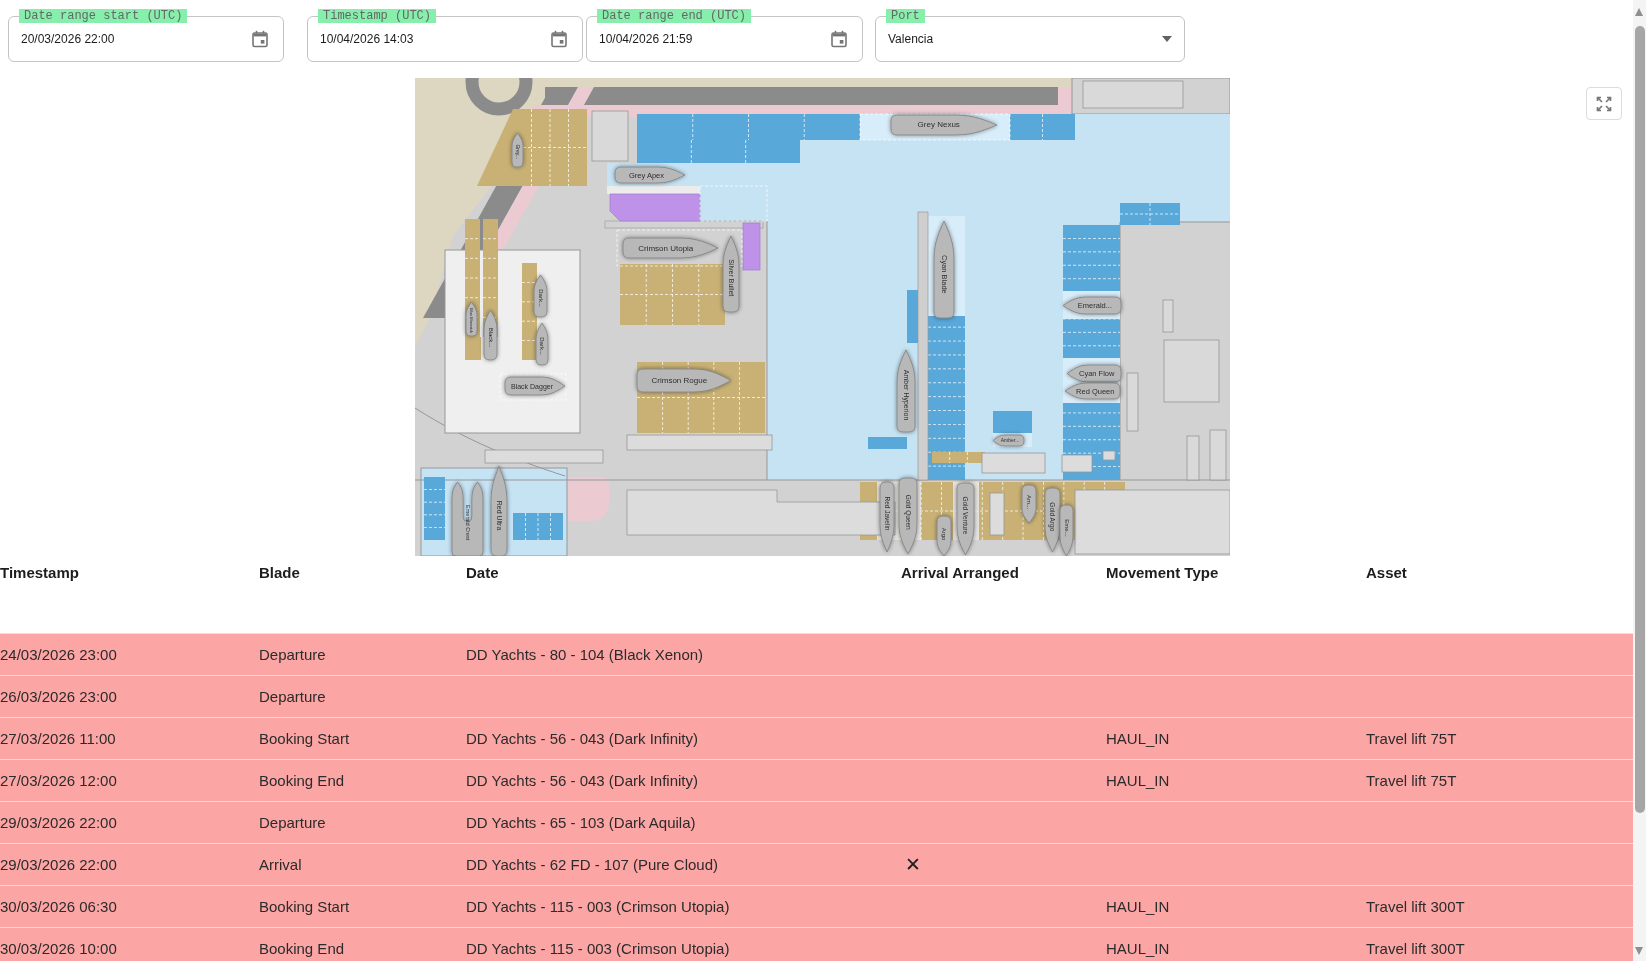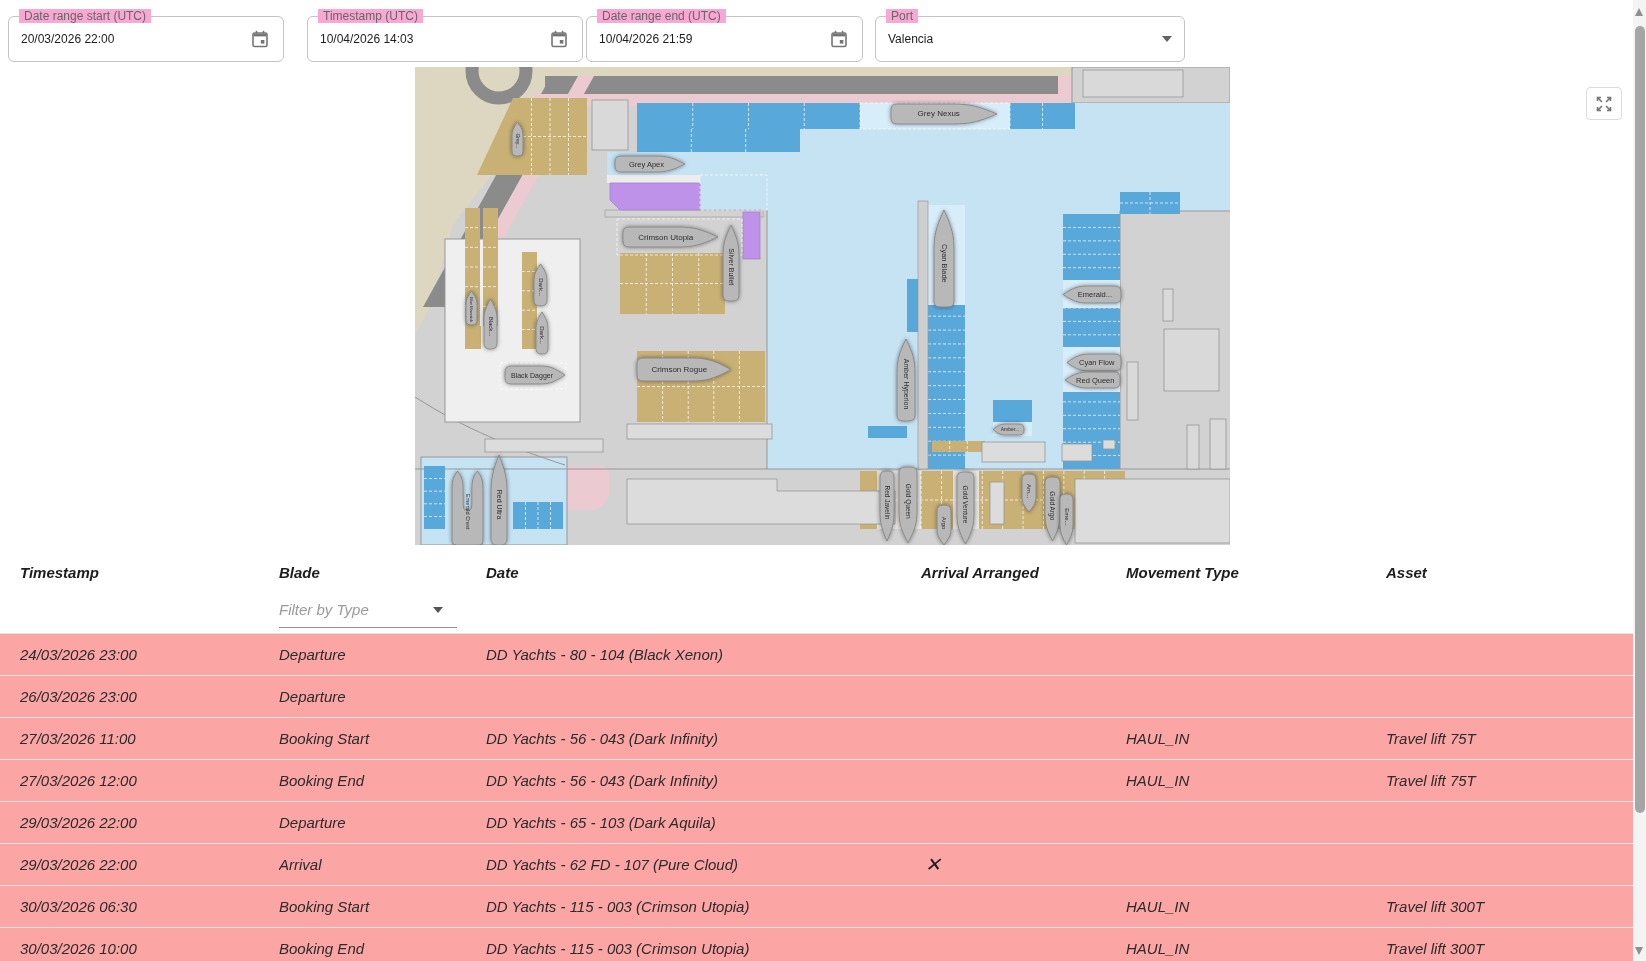"Date range start (UTC)" .flabel { background: #f9a8d4 -> #86efac; font-family: none -> Liberation Mono, monospace }
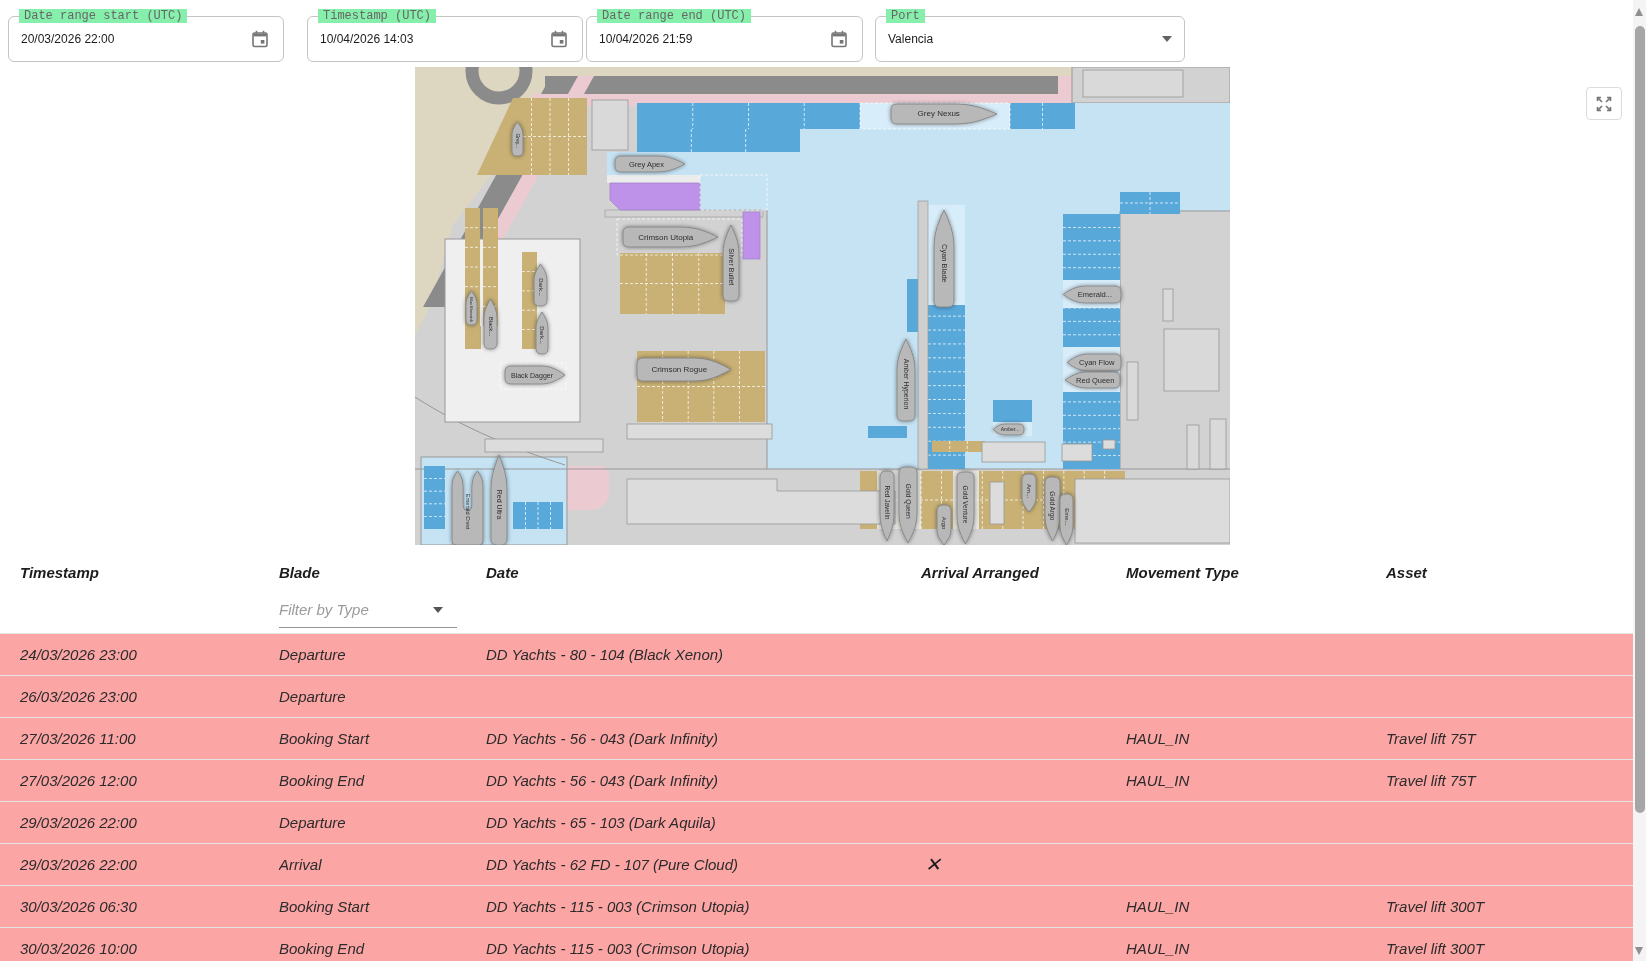"Grey Nexus" .map { top: 67px -> 78px }
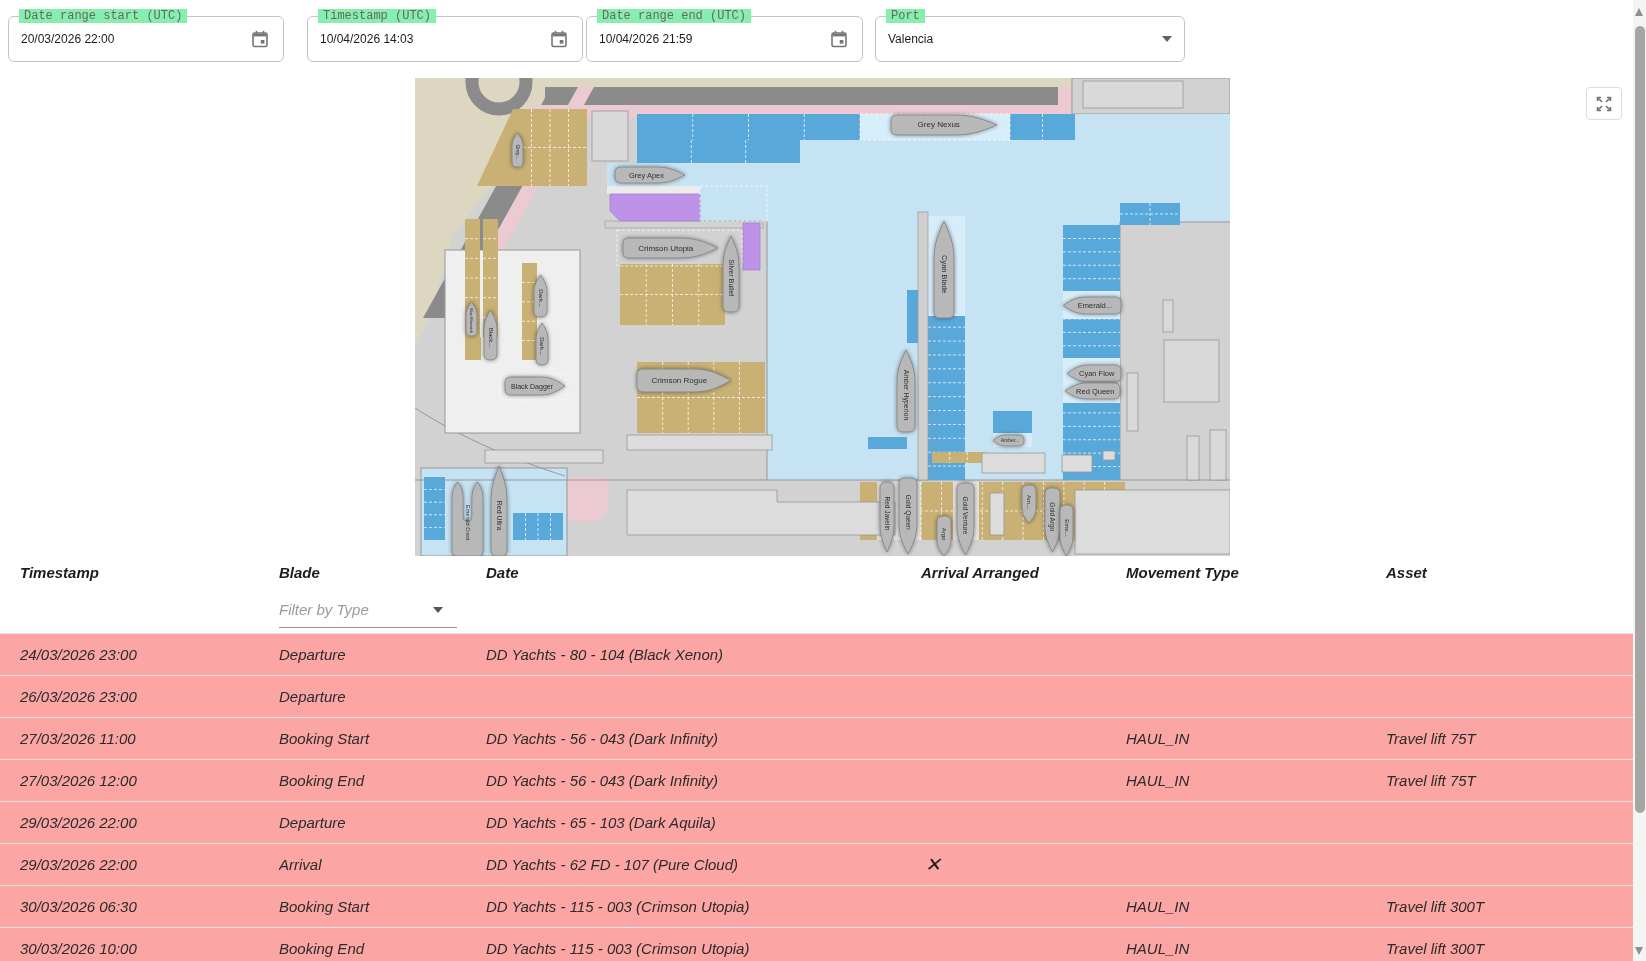"Timestamp" .trow { font-style: italic -> none; padding-left: 20px -> 0 }
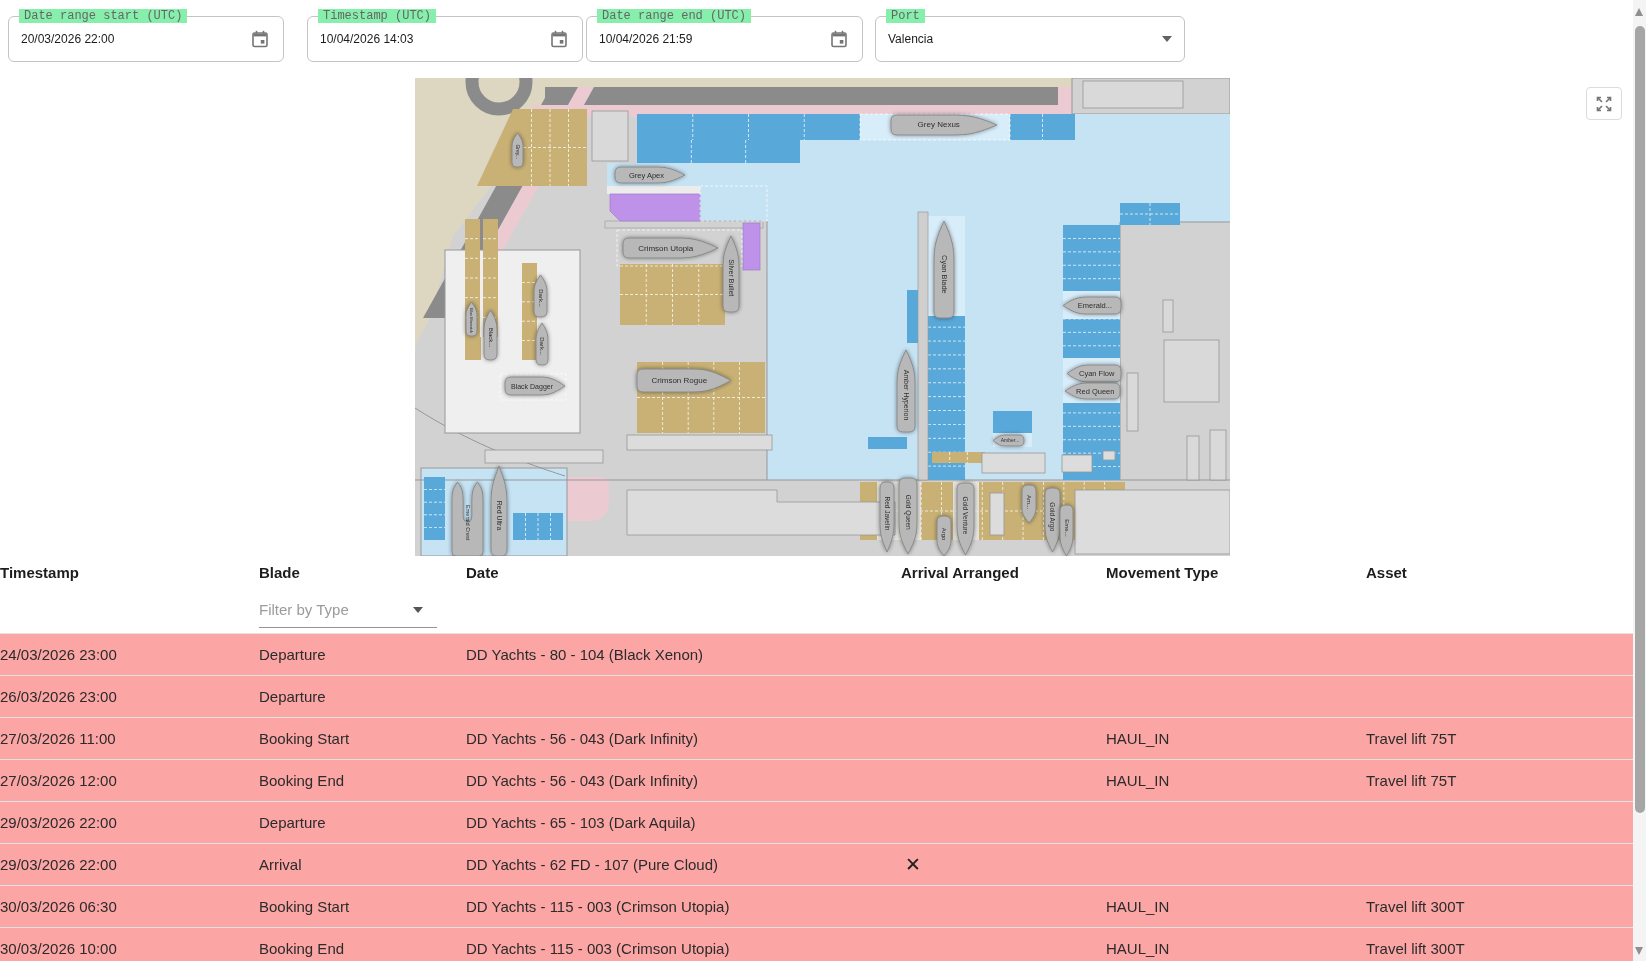"Filter by Type" div.tfilter { html: <div> <div></div> <div> <span>Filter by Type</span> <span></span> </div> </div> -> none }
